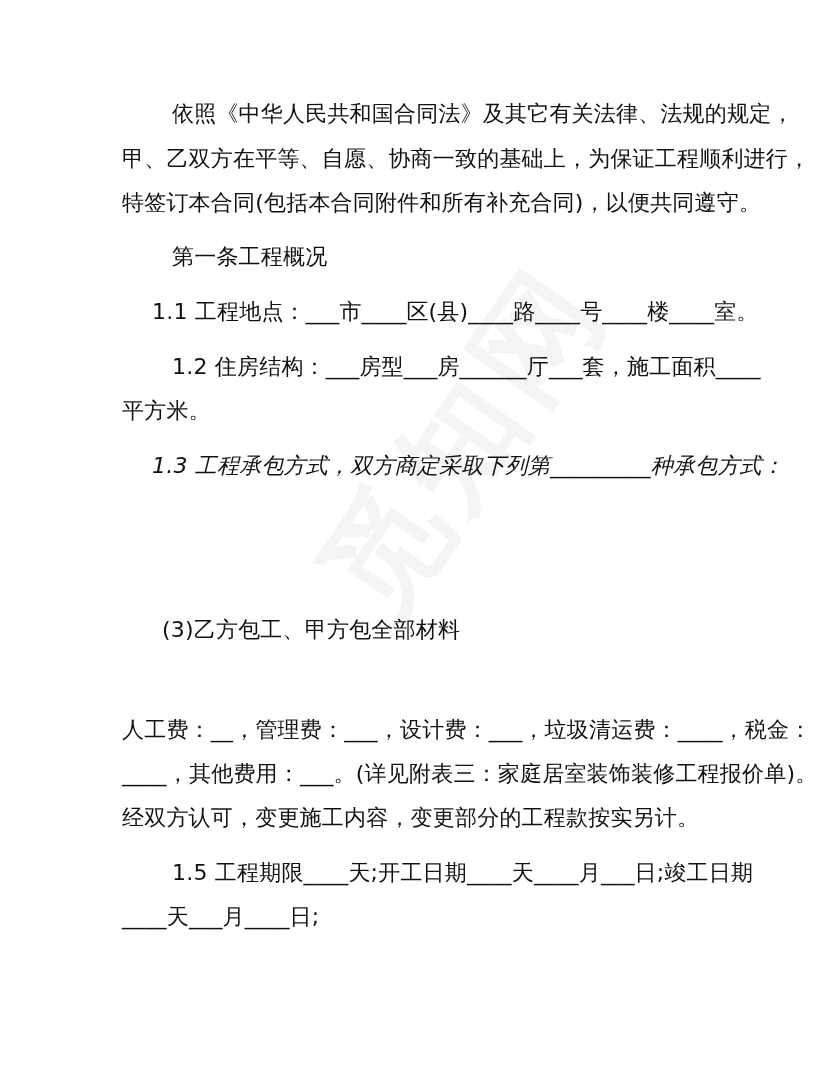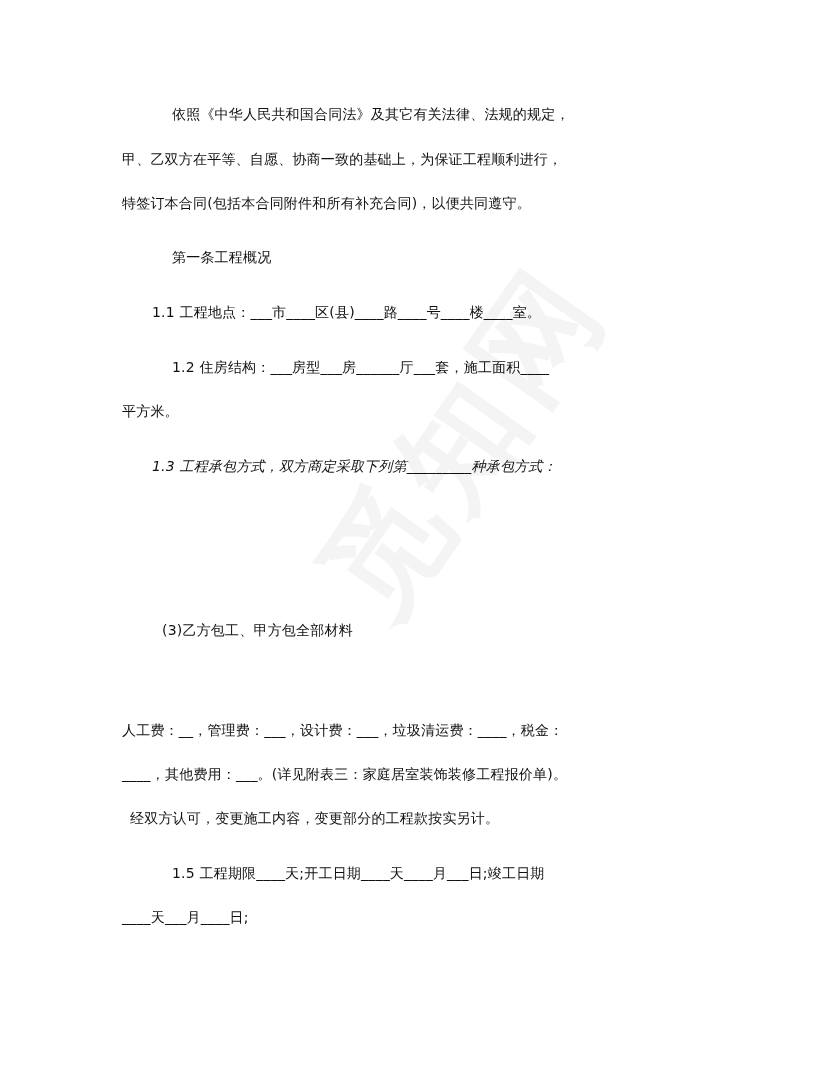"依照《中华人民共和国合同法》及其它有关法律、法规的规定，" .line { font-size: 14px -> 22px }
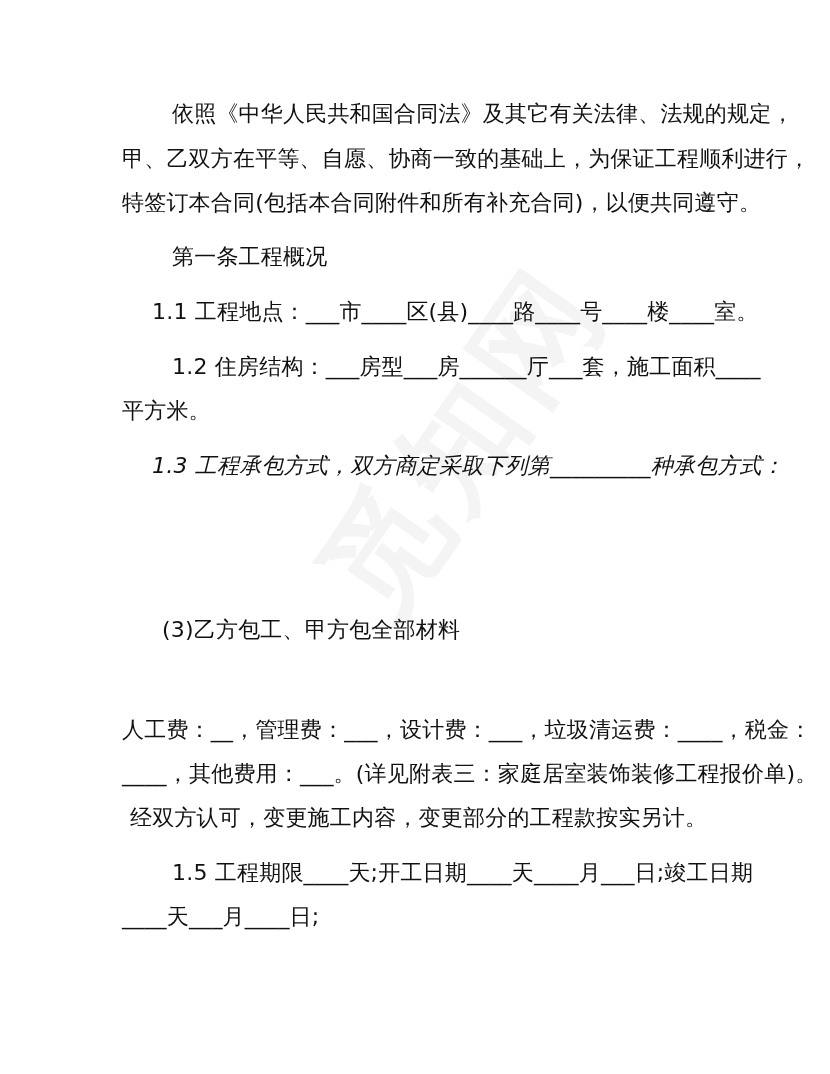"经双方认可，变更施工内容，变更部分的工程款按实另计。" div.line { margin-left: 8px -> none }
